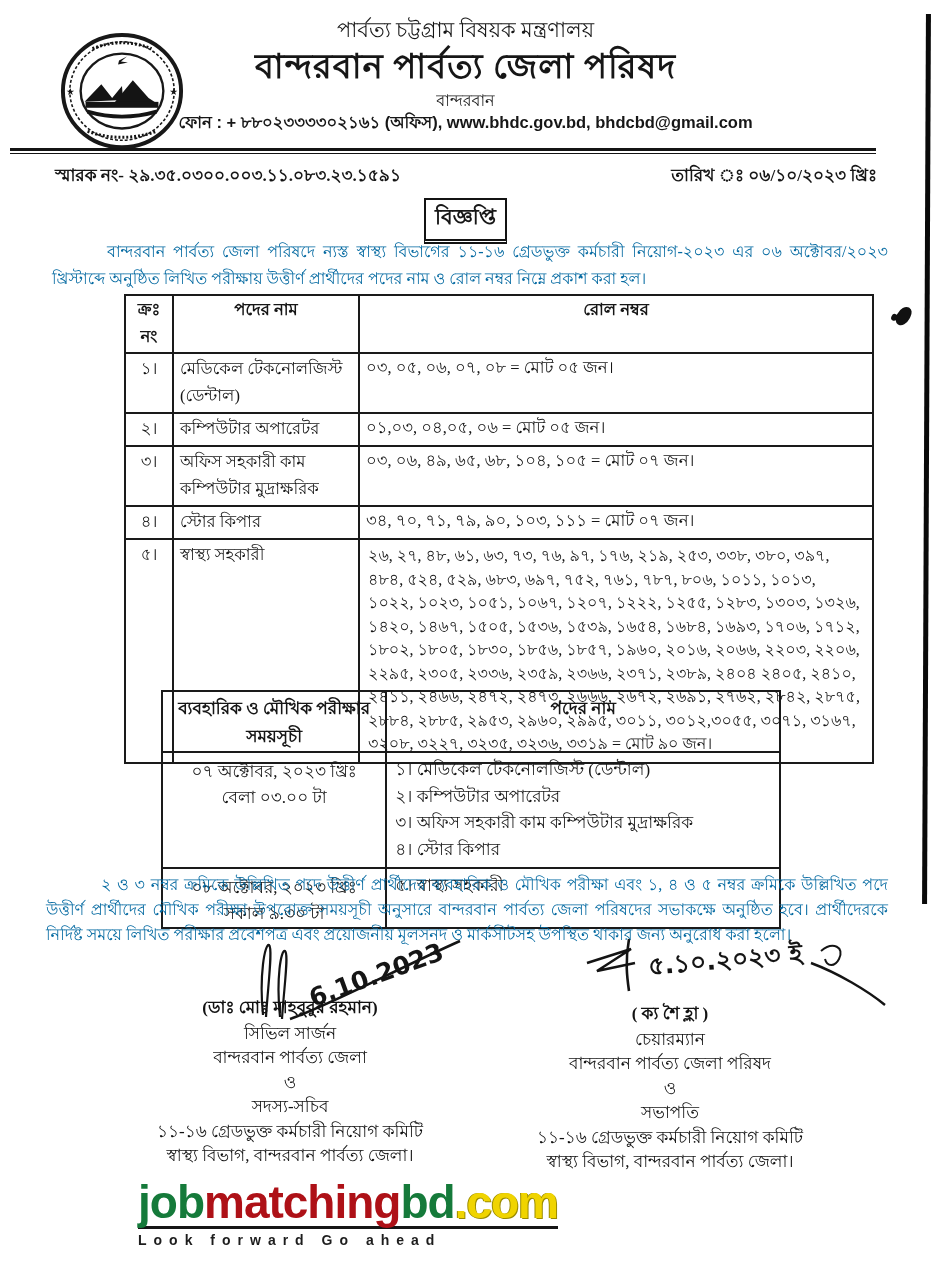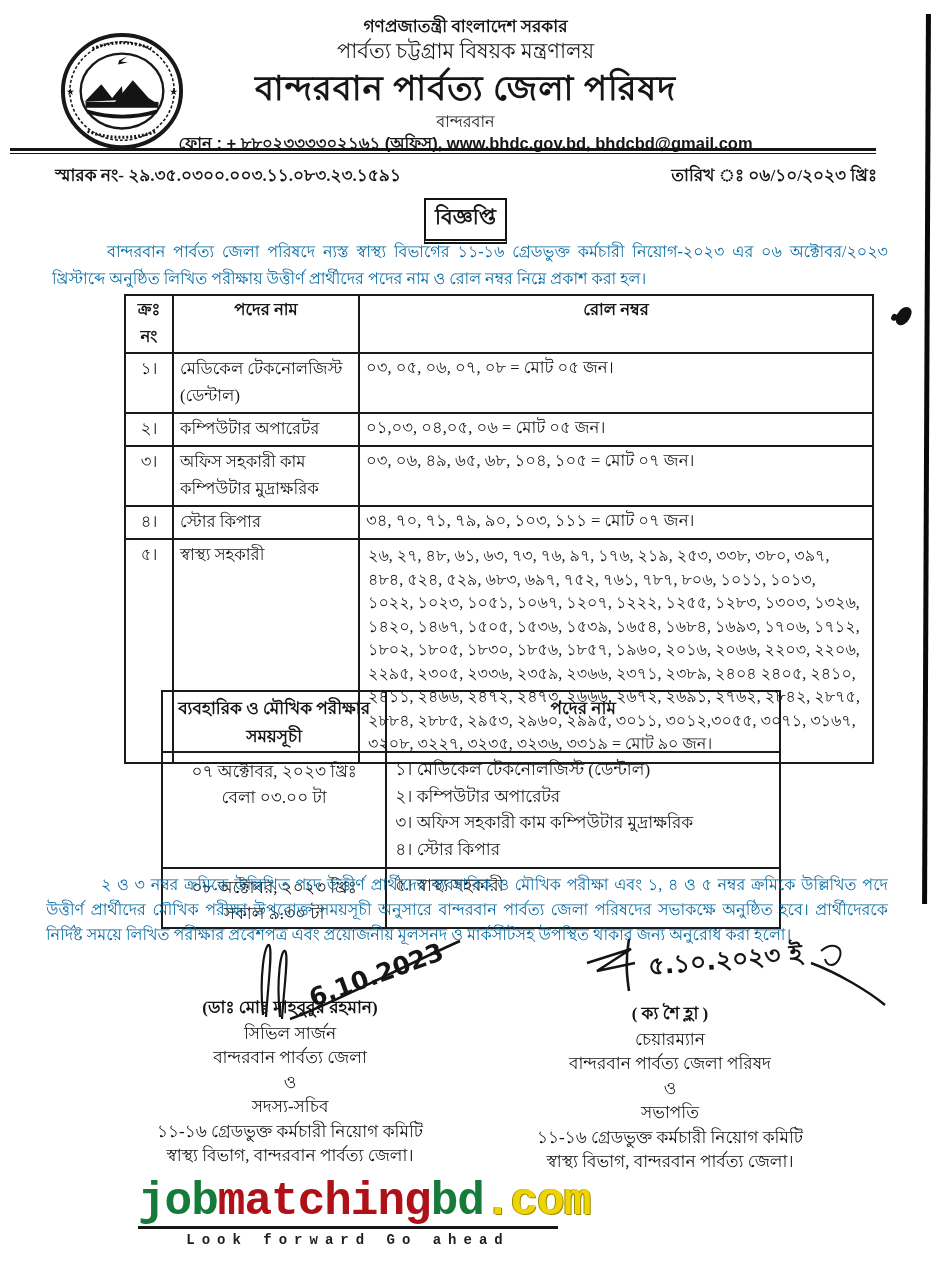"গণপ্রজাতন্ত্রী বাংলাদেশ সরকার" div.hdr-l1 { html: <div>গণপ্রজাতন্ত্রী বাংলাদেশ সরকার</div> -> none }
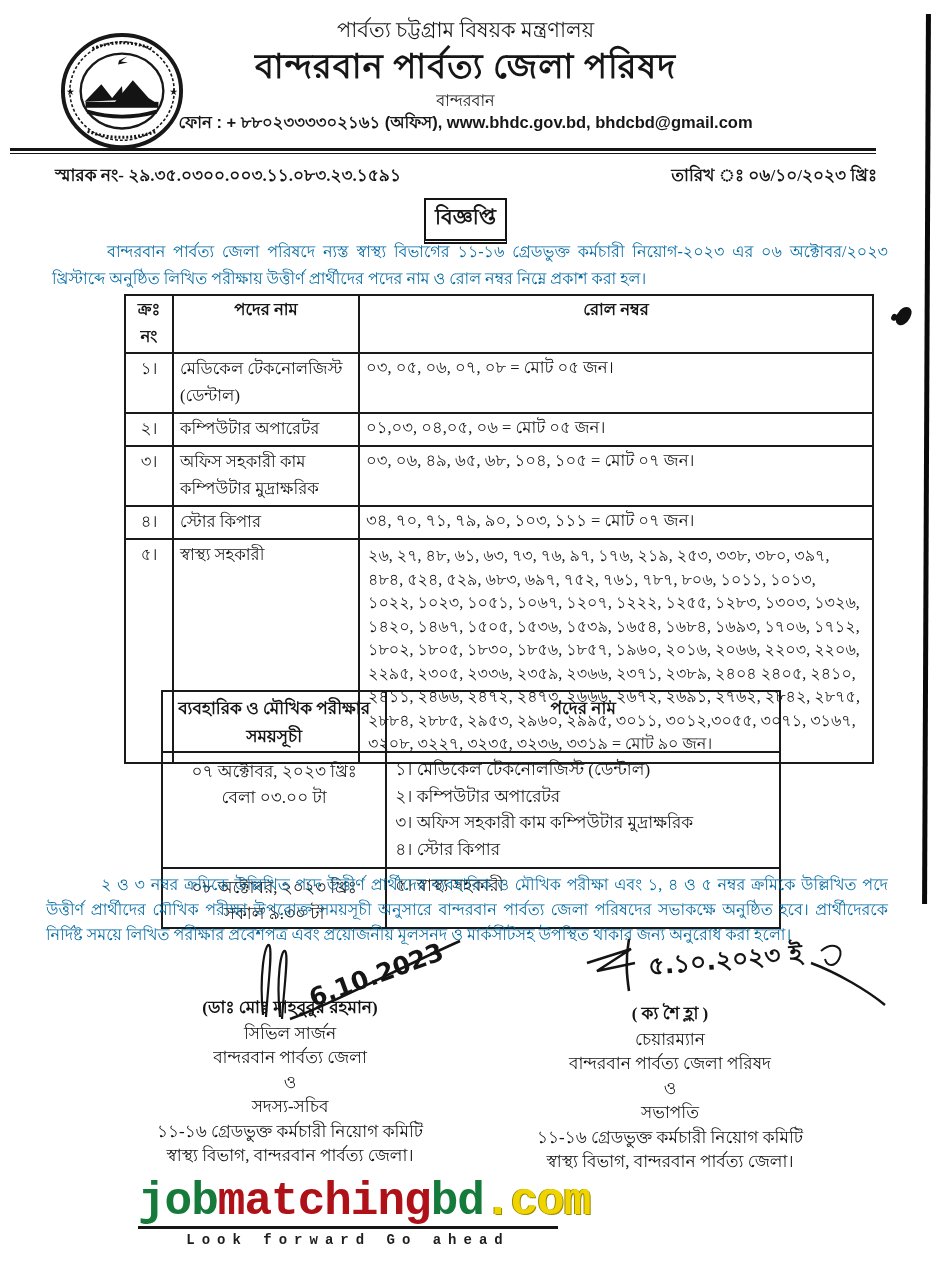"jobmatchingbd.com" .footer { font-family: Liberation Mono, monospace -> Liberation Sans, sans-serif; text-align: center -> left }
